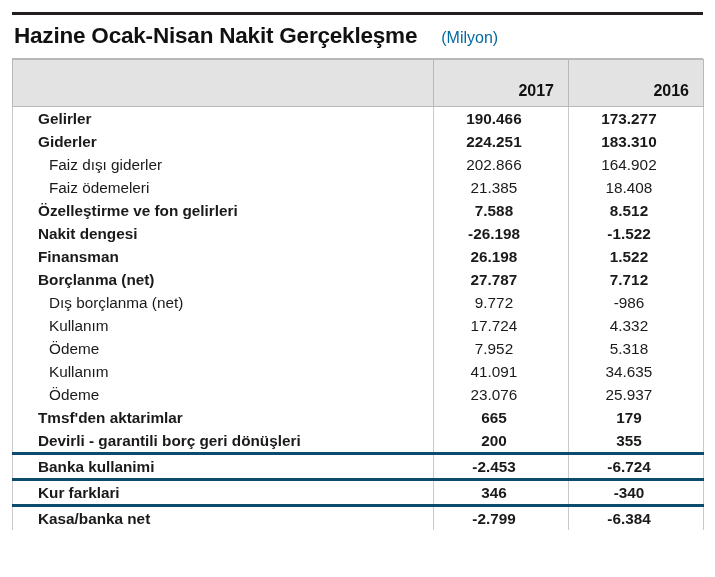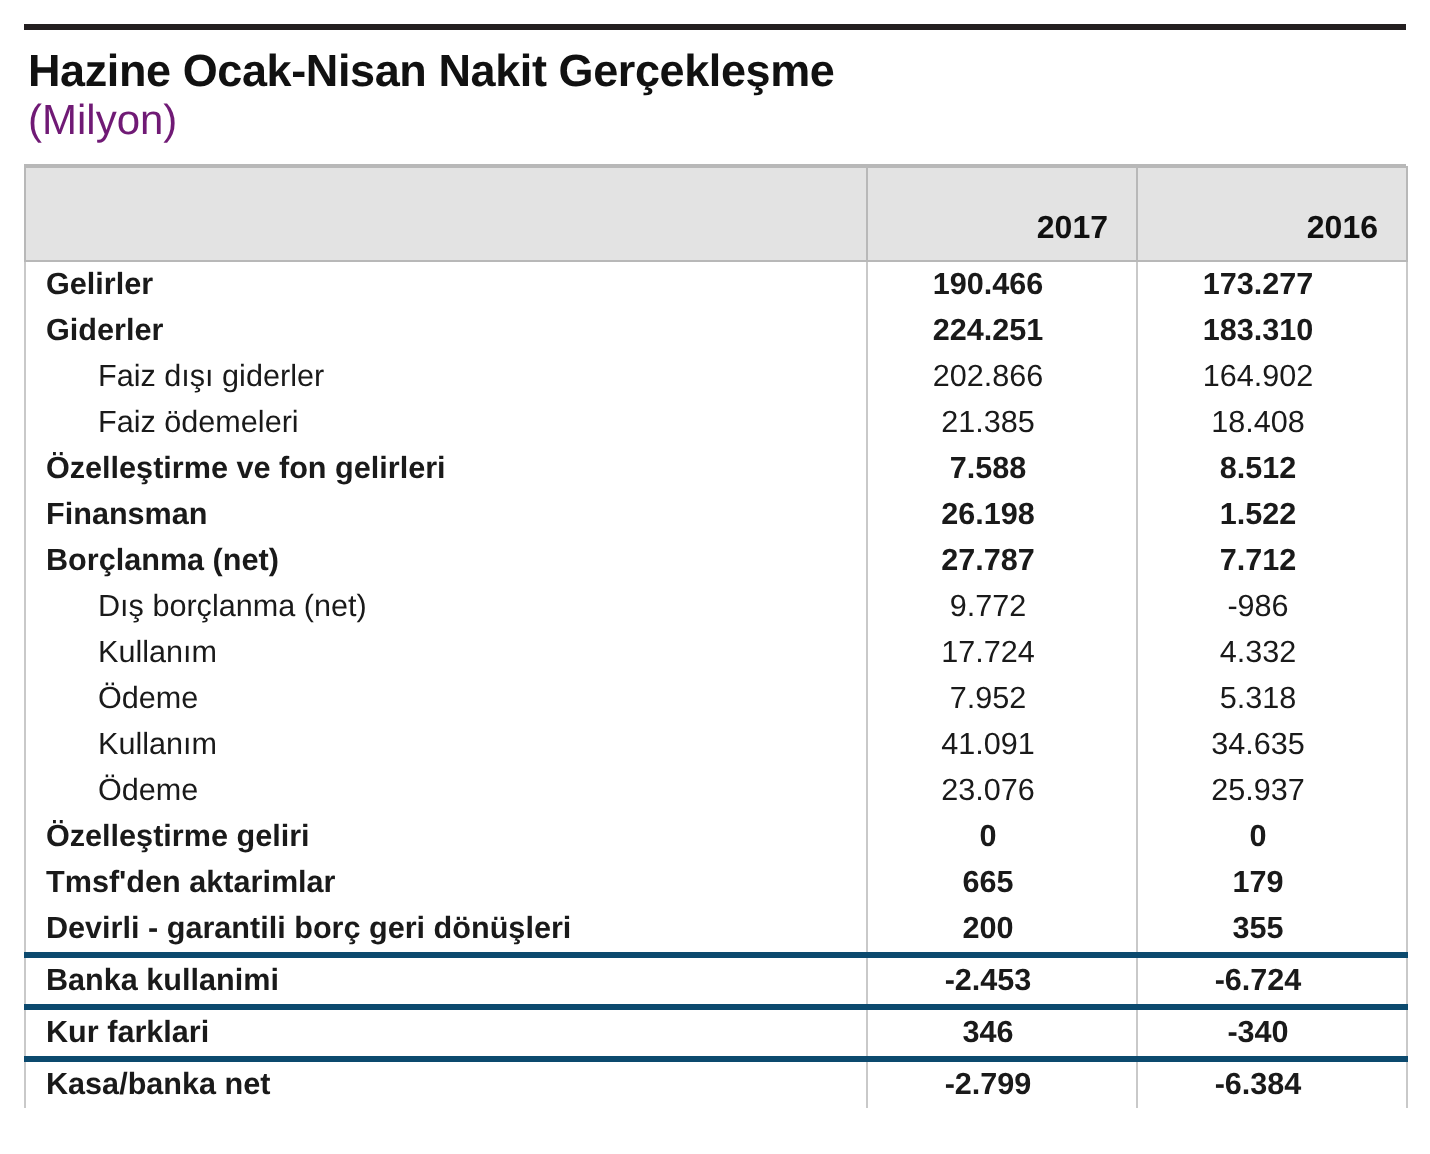"Hazine Ocak-Nisan Nakit Gerçekleşme" .title-row { flex-direction: column -> none }
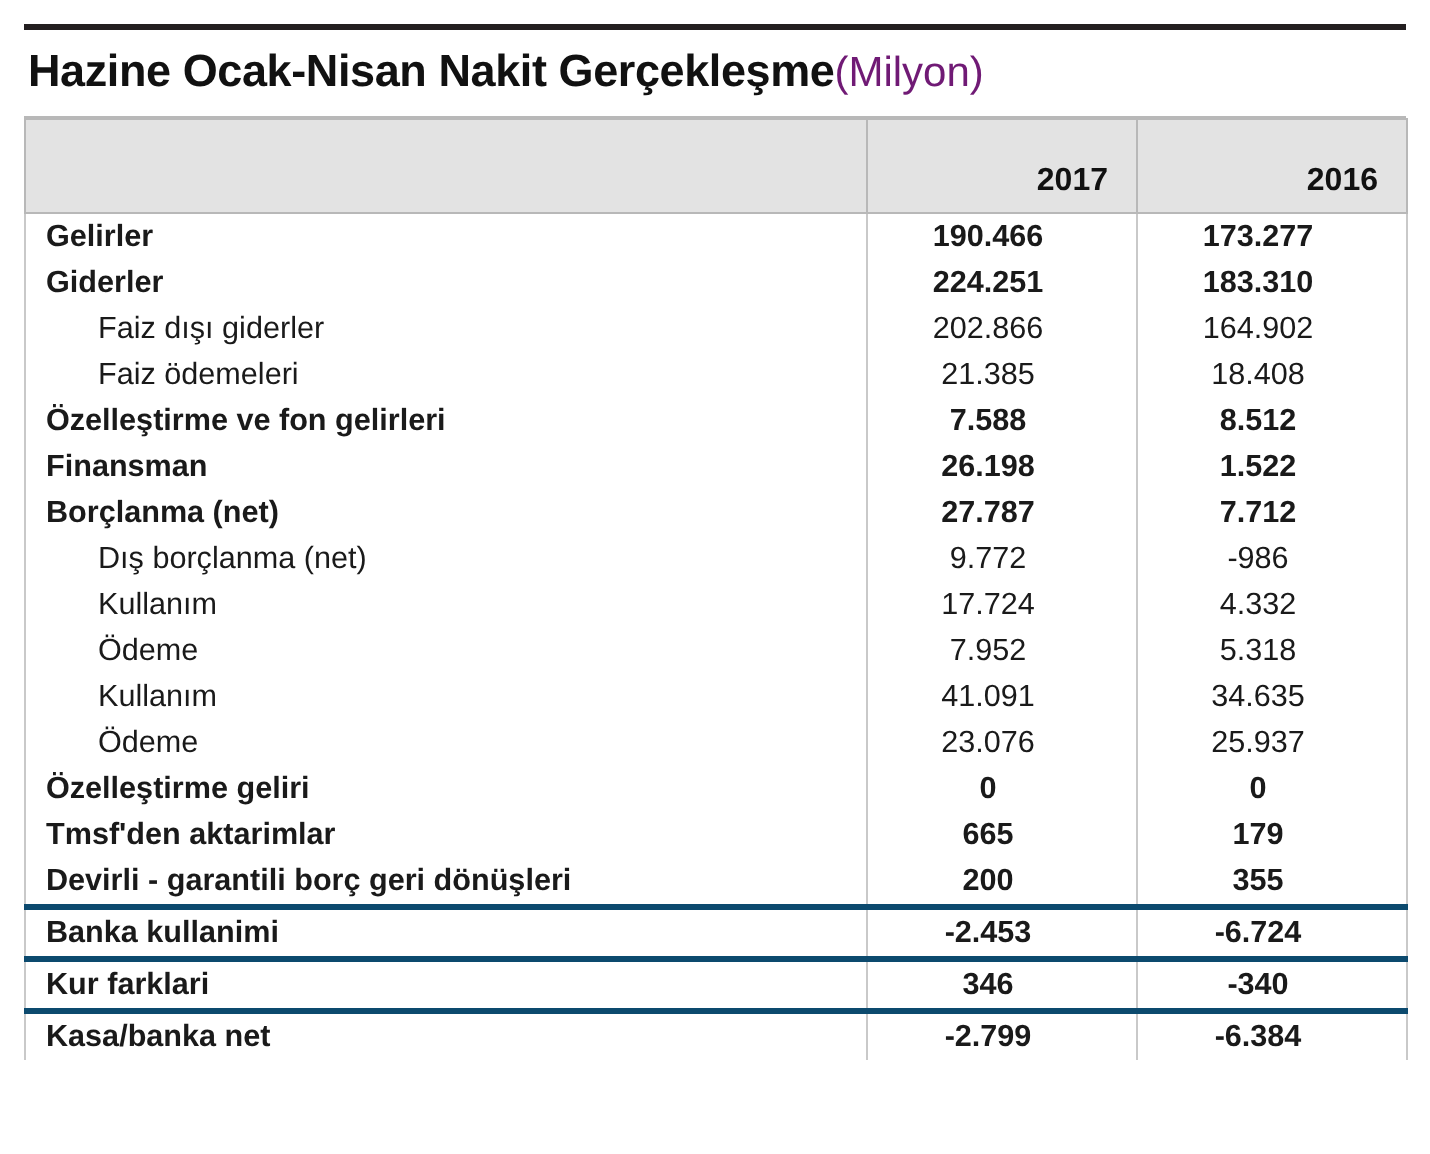"(Milyon)" .title-sub { color: #701a75 -> #0369a1; font-size: 21px -> 16px; margin-left: 0 -> 24px }
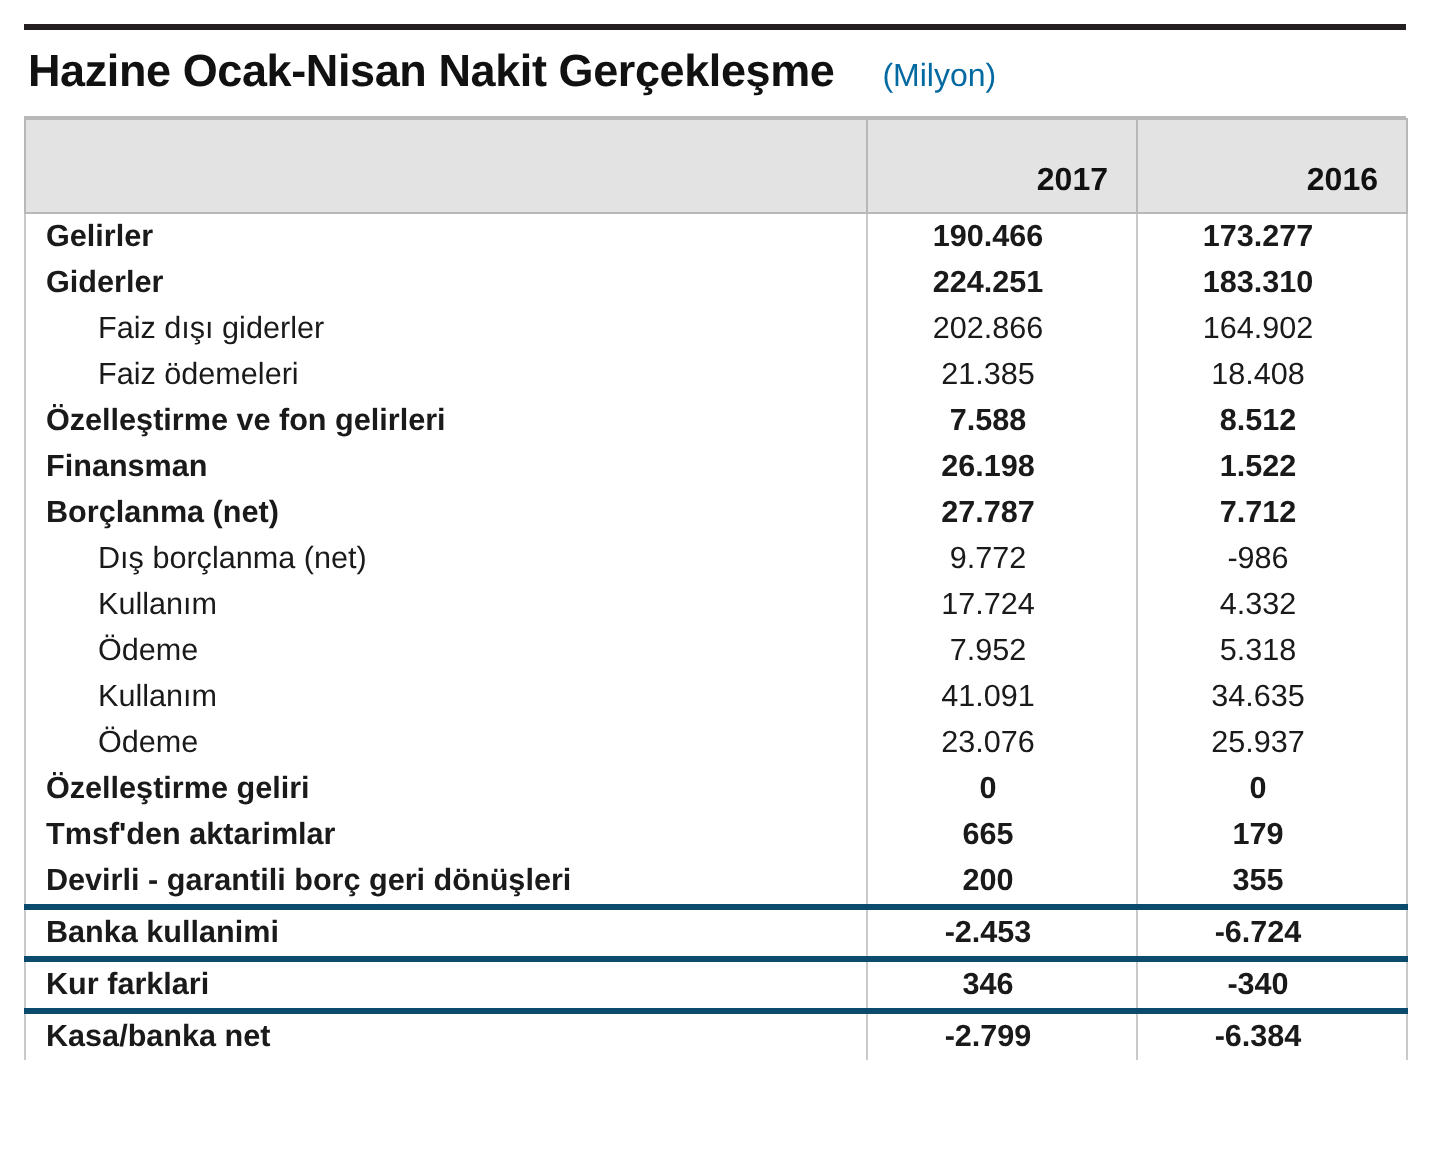"Gelirler" tr.bold td.label { padding-left: 10px -> 25px }
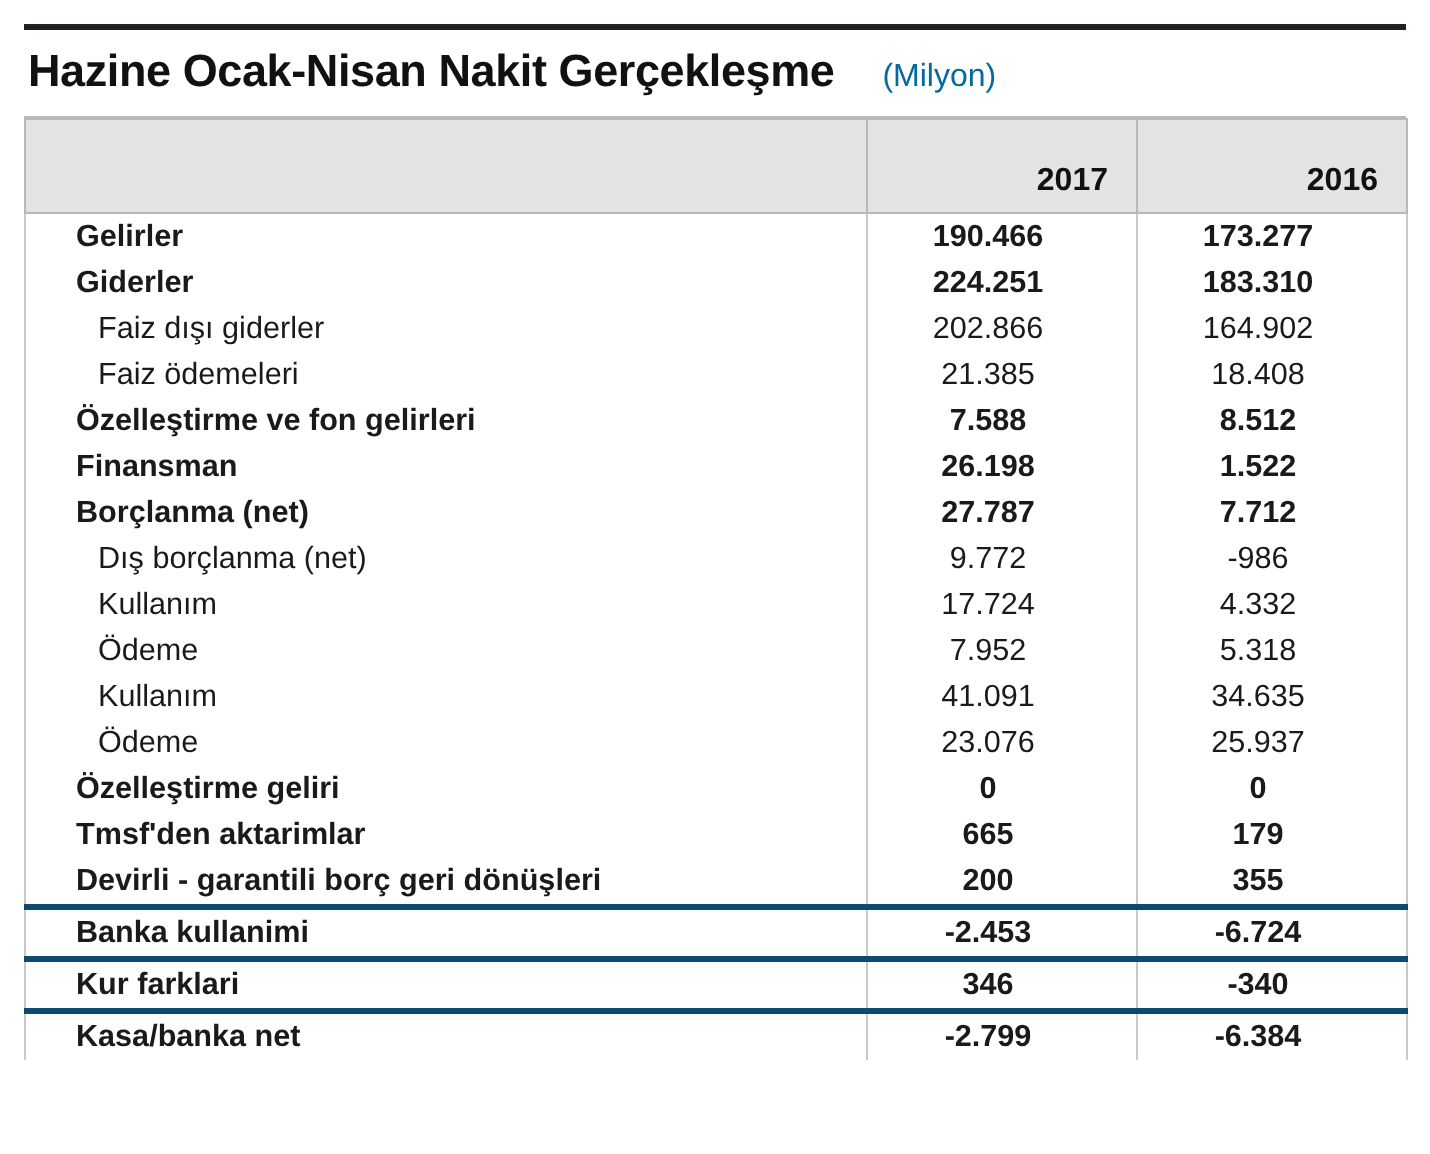"Nakit dengesi" tr.bold { html: none -> <tr> <td>Nakit dengesi</td> <td>-26.198</td> <td>-1.522</td> </tr> }
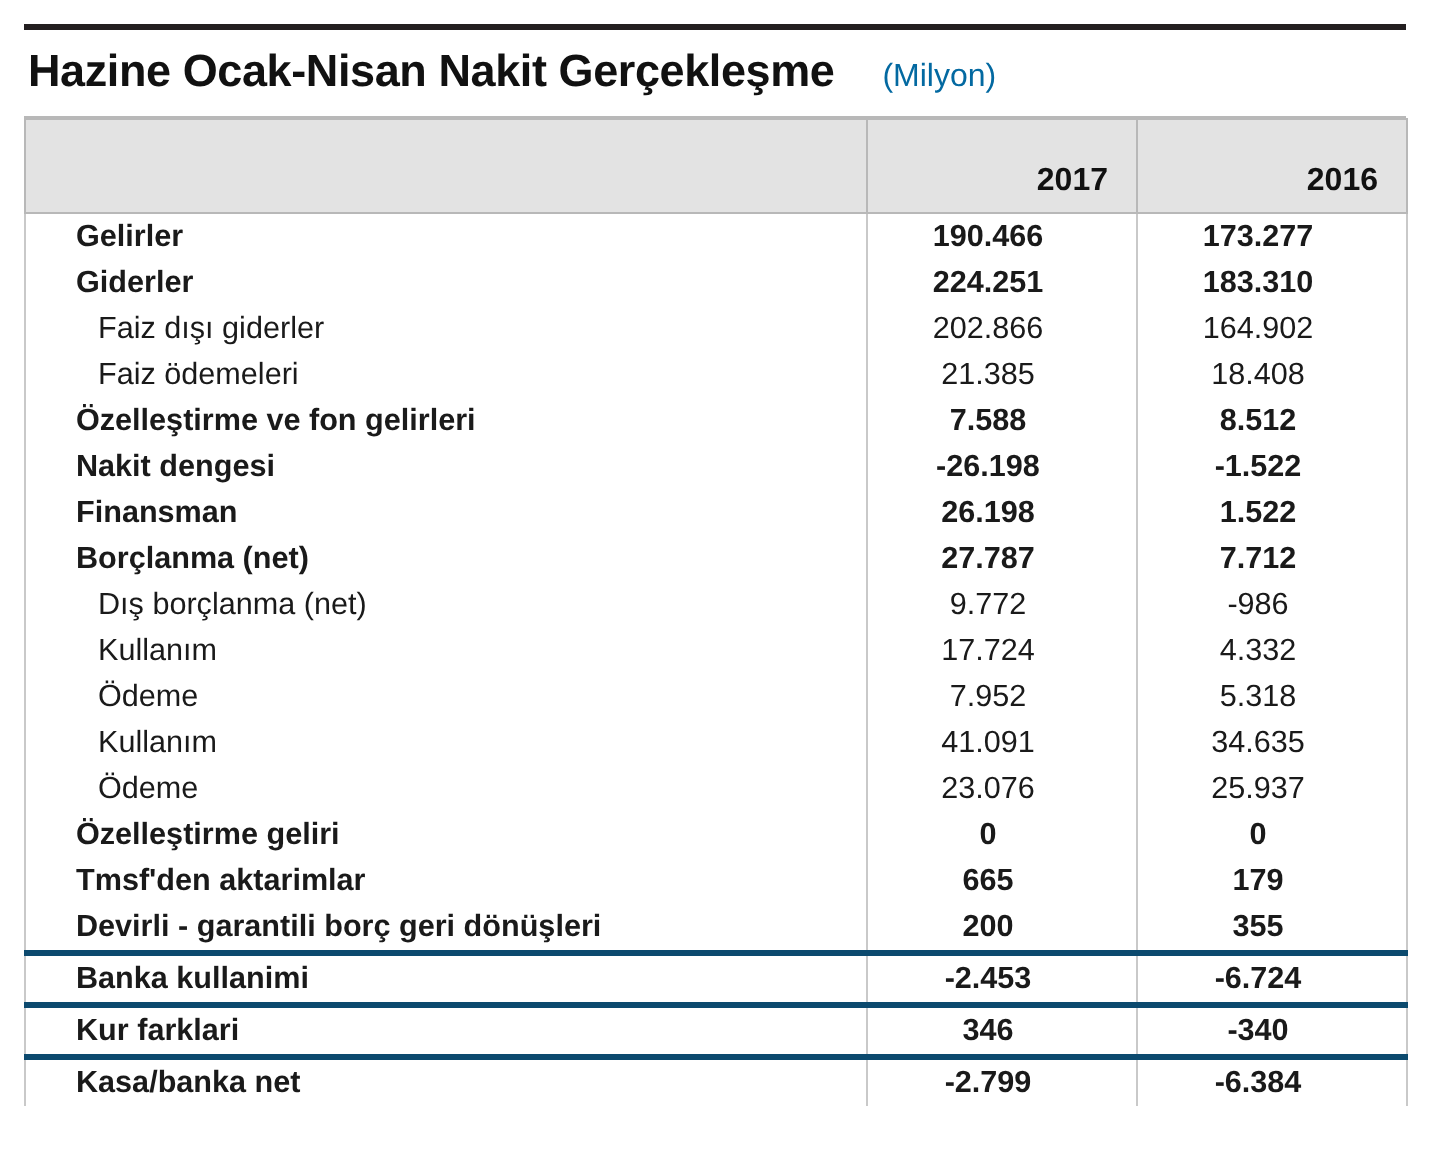"Özelleştirme geliri" tr.bold { html: <tr> <td>Özelleştirme geliri</td> <td>0</td> <td>0</td> </tr> -> none }
